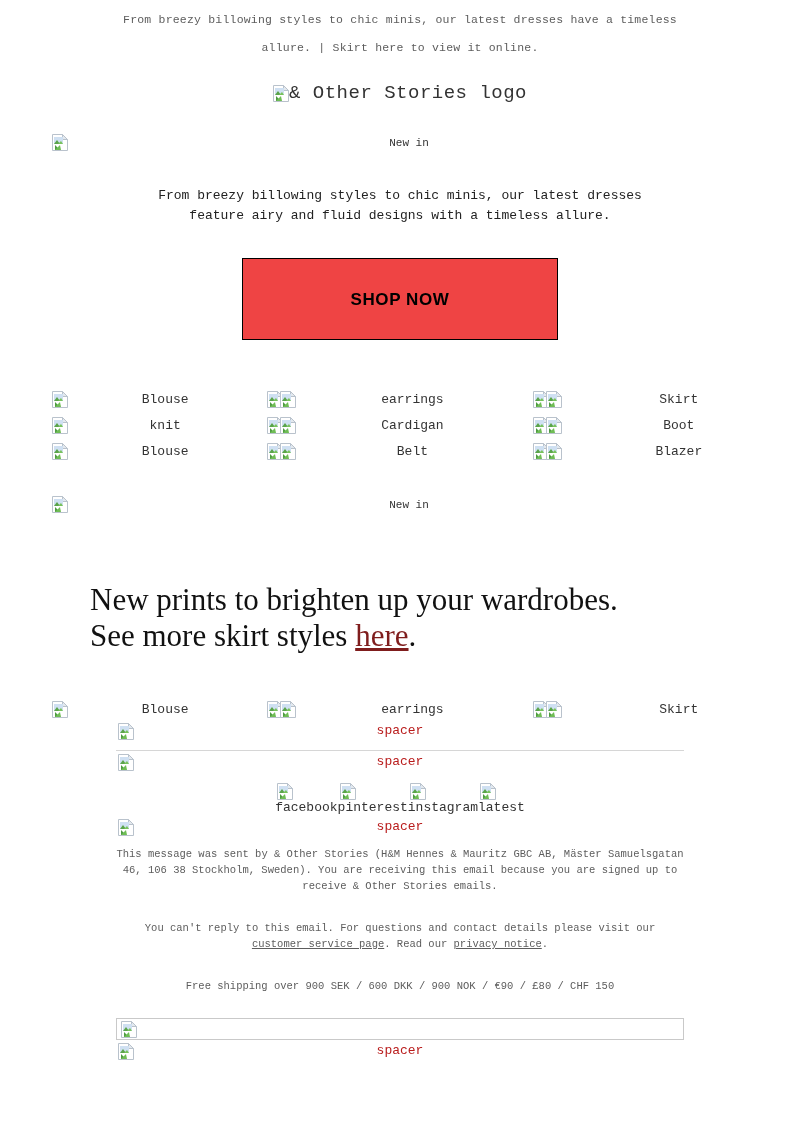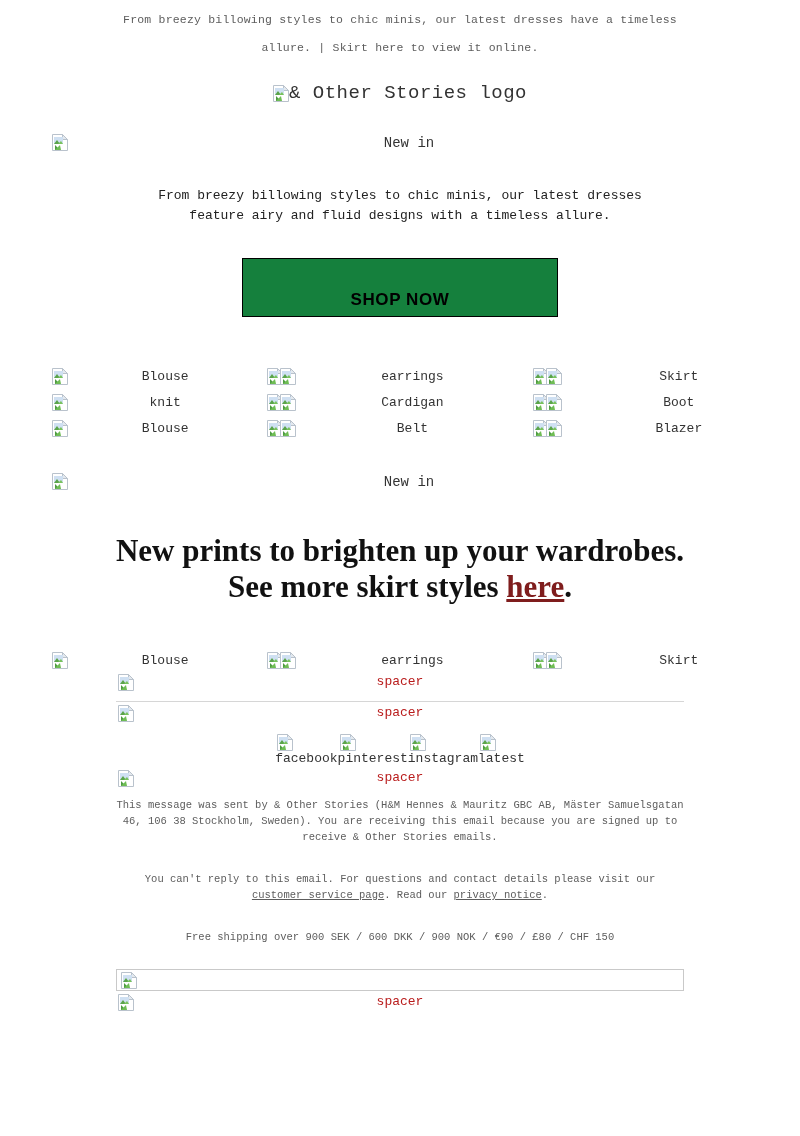"New in" .newin-row .newin-label { font-size: 14px -> 11px }
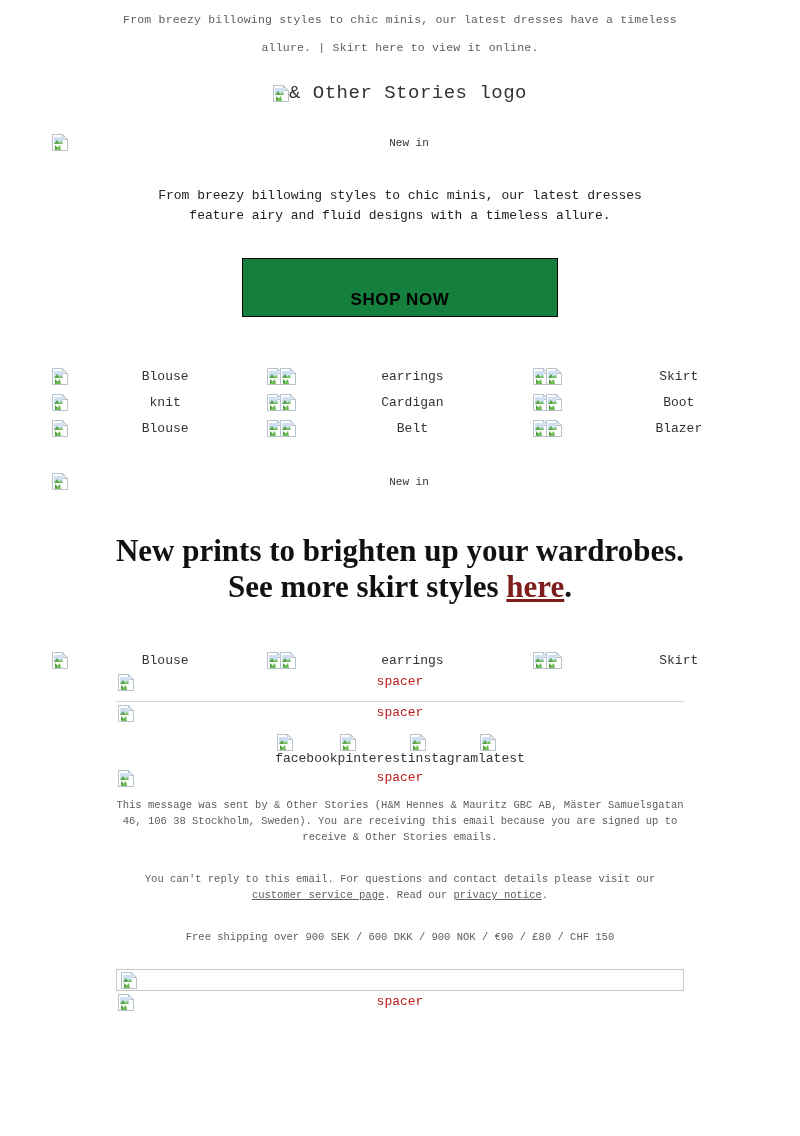"SHOP NOW" .cta-button { background: #15803d -> #ef4444; height: 59px -> 82px }
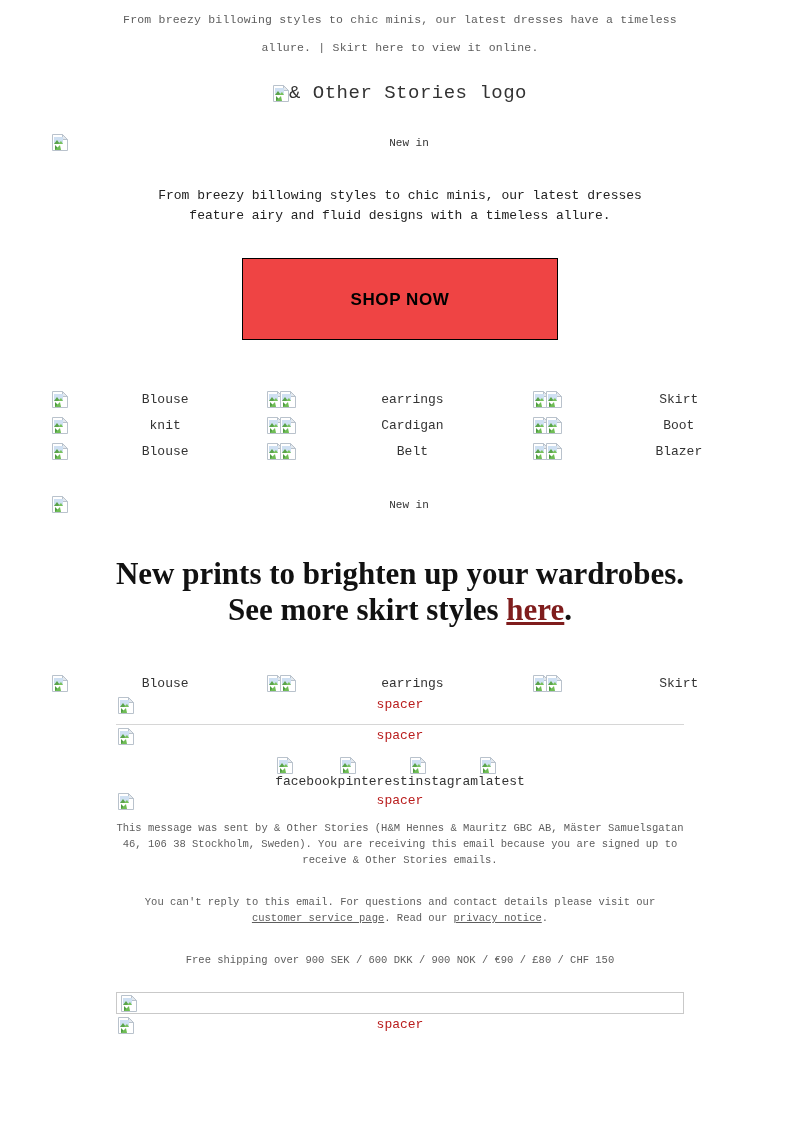"New prints to brighten up" .editorial { font-weight: 700 -> 400; margin: 34px auto 0 auto -> 60px auto 0 auto; text-align: center -> left }
